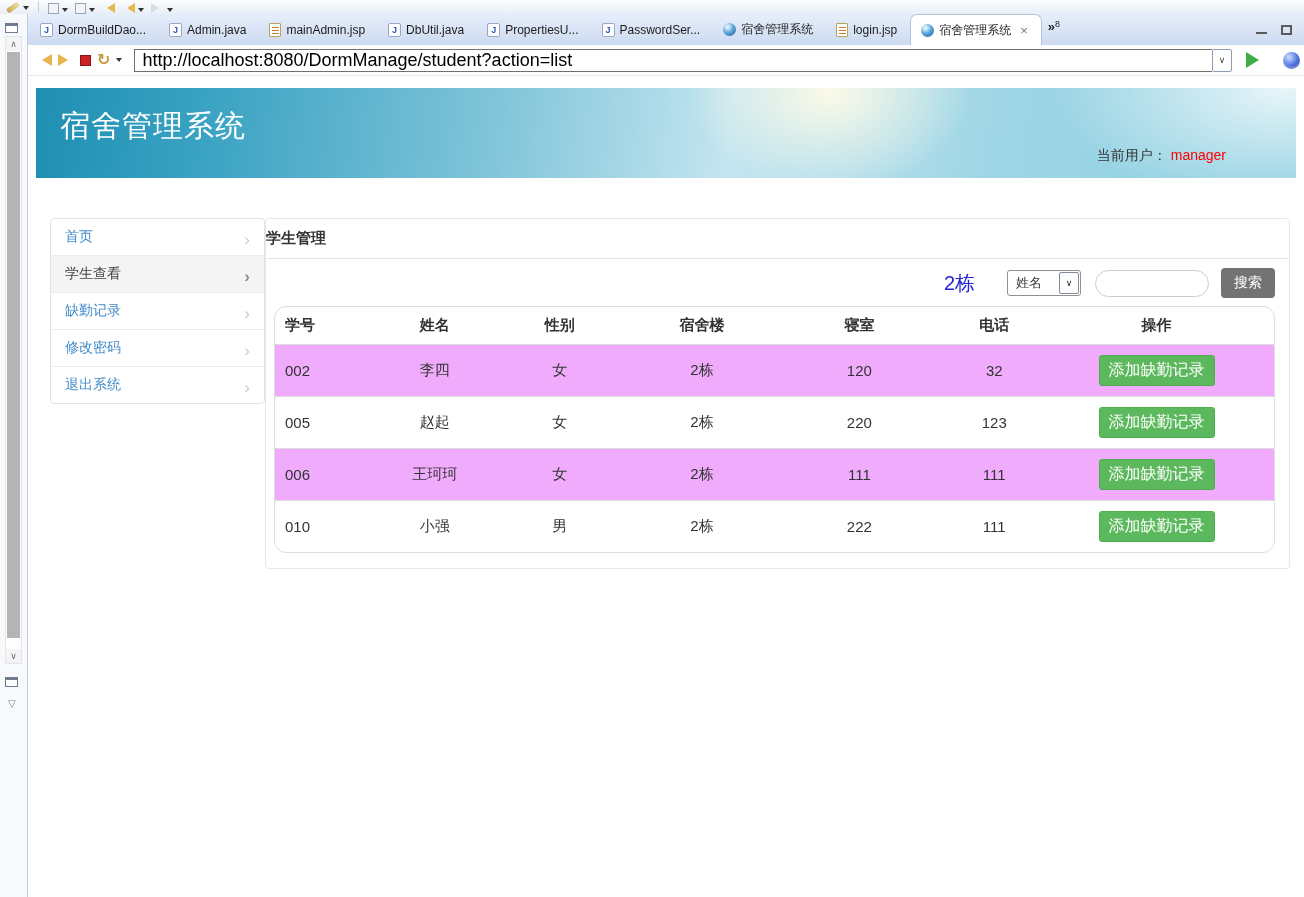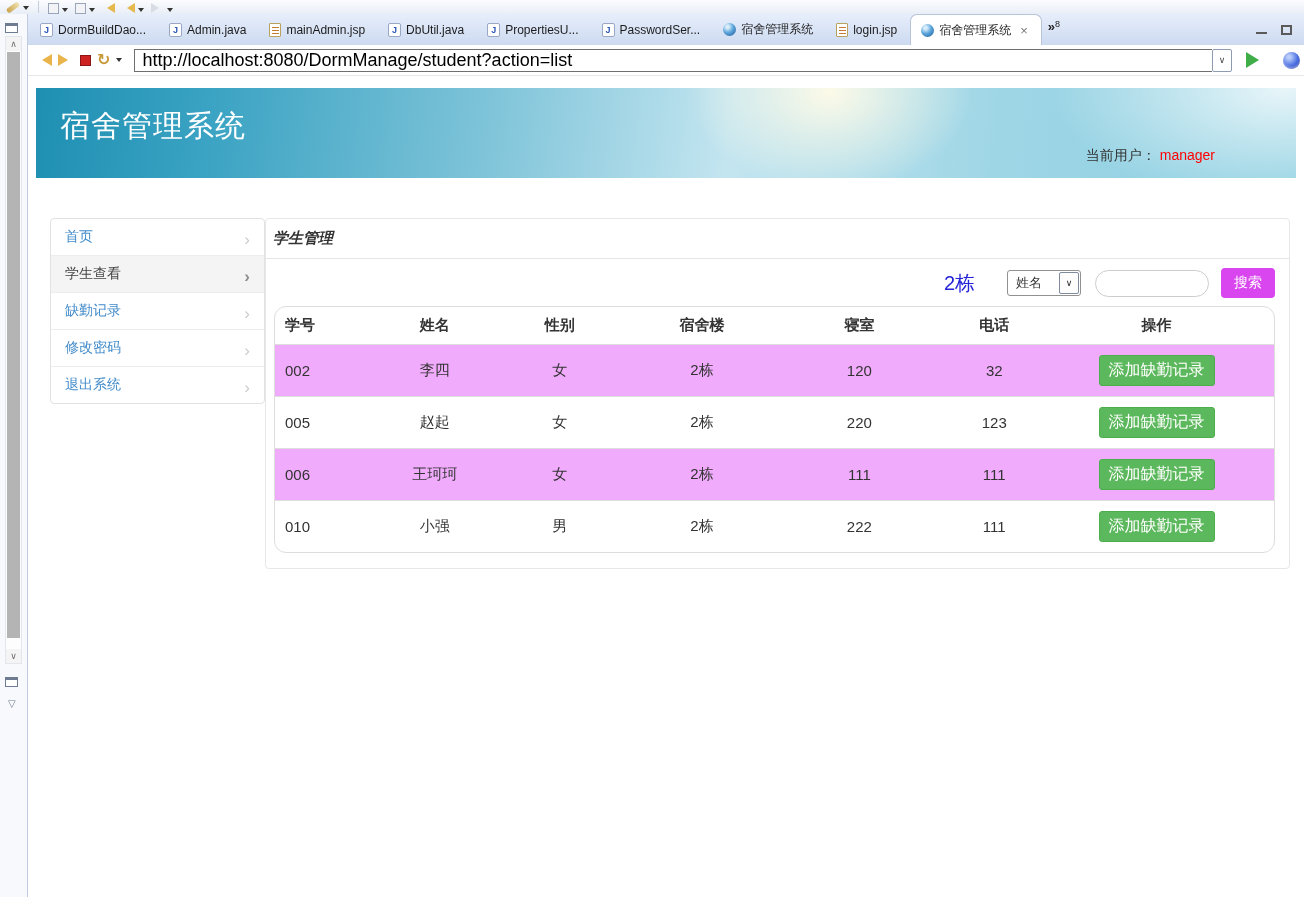"当前用户： manager" .banner-user { right: 81px -> 70px }
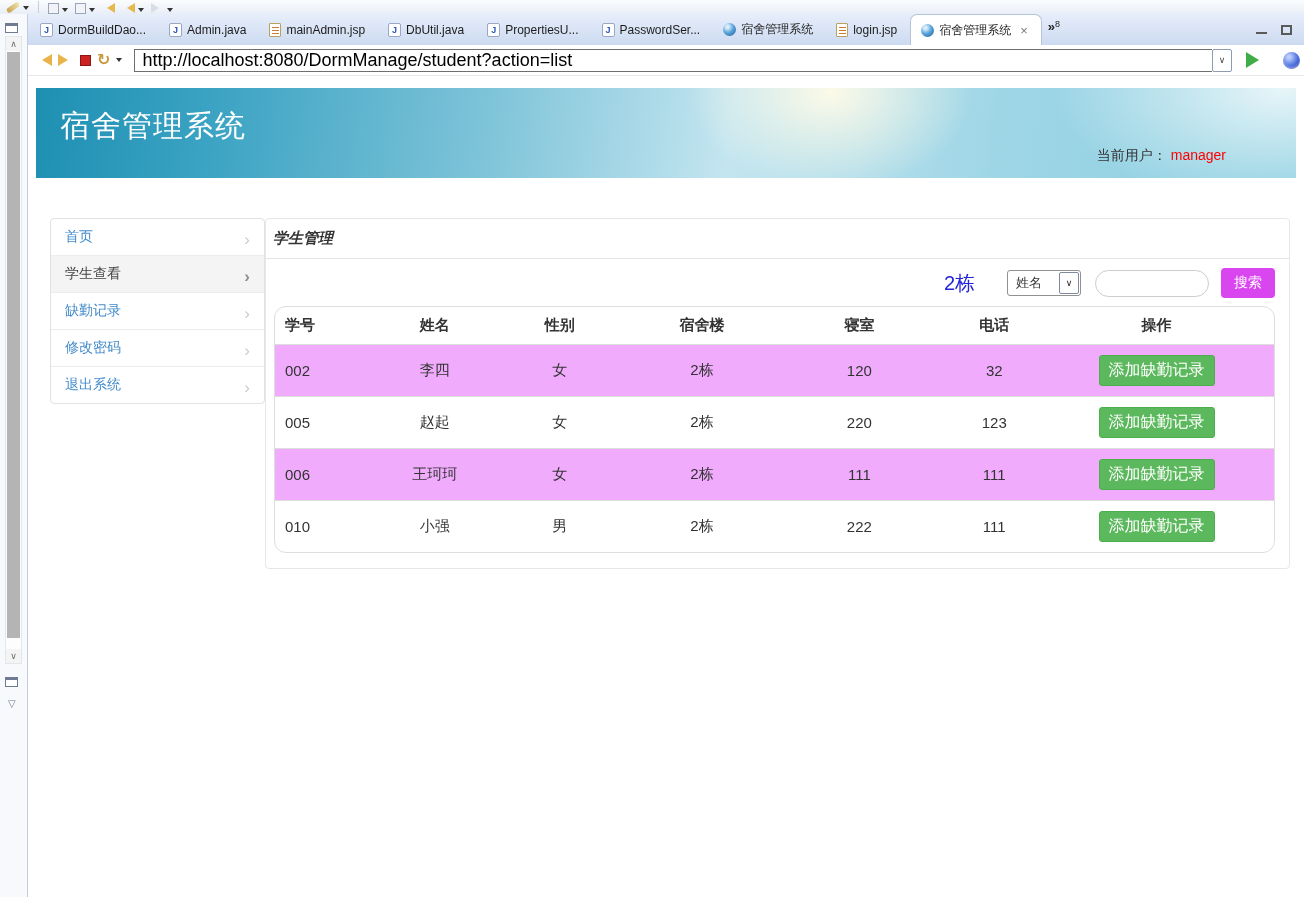"学生管理" .panel-heading { font-style: italic -> none; padding: 10px 7px -> 10px 0 }
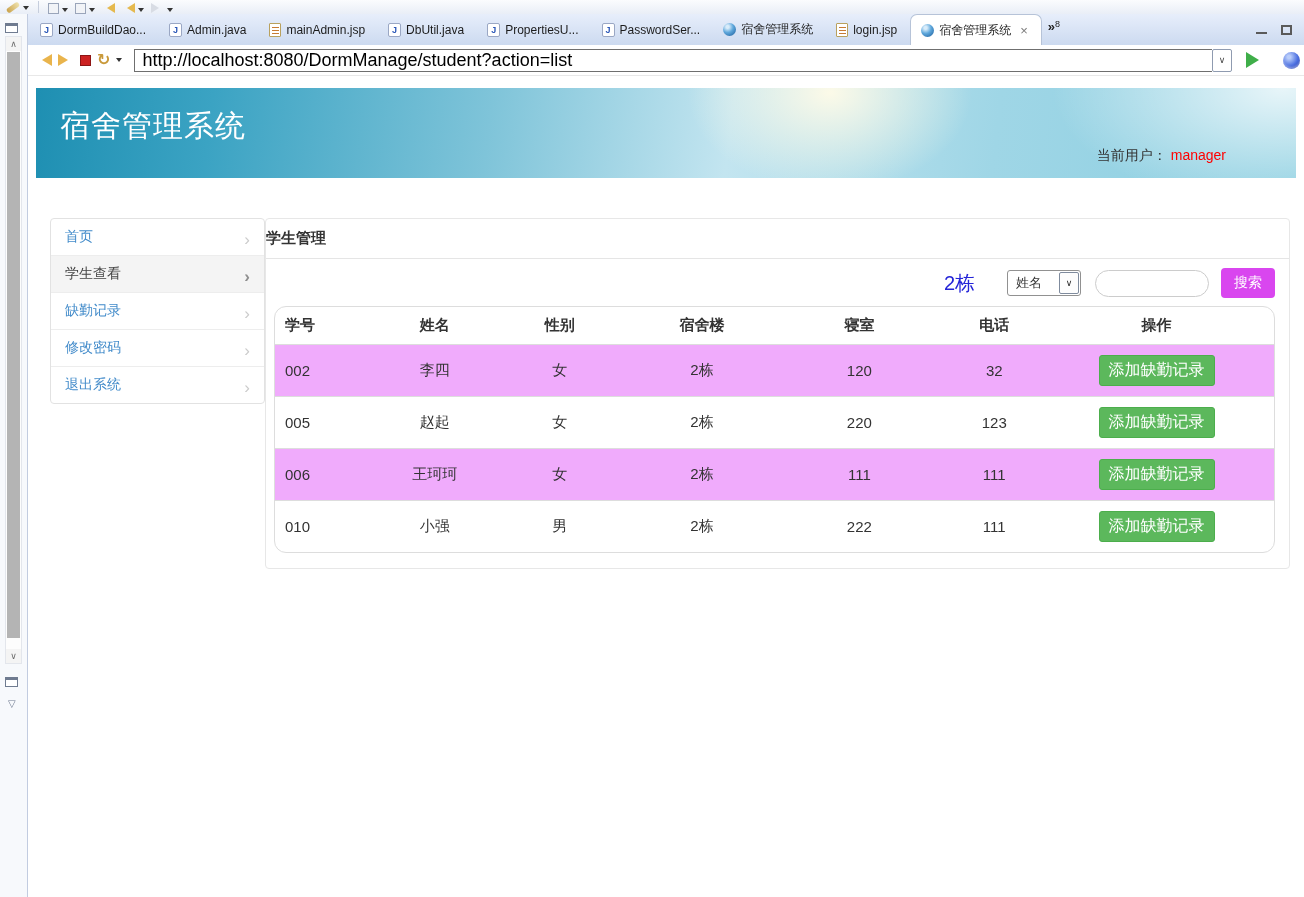"搜索" .search-btn { background: #d946ef -> #737373 }
